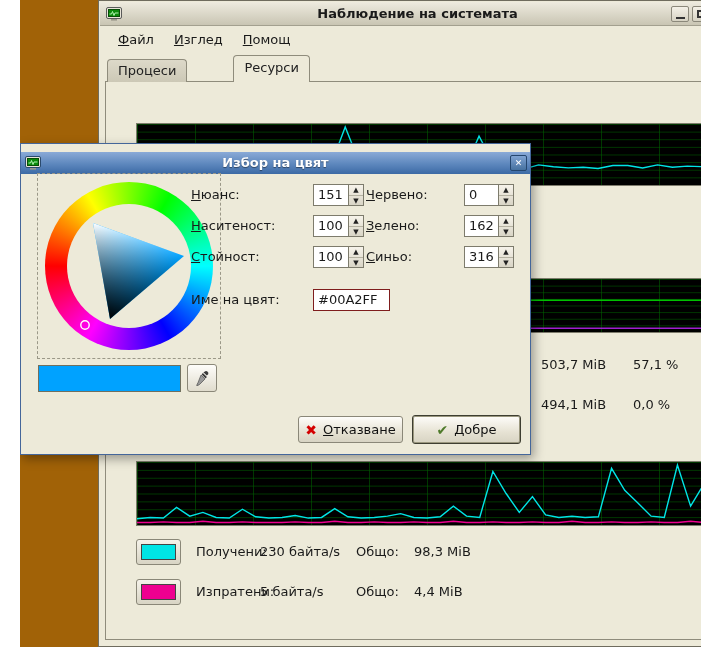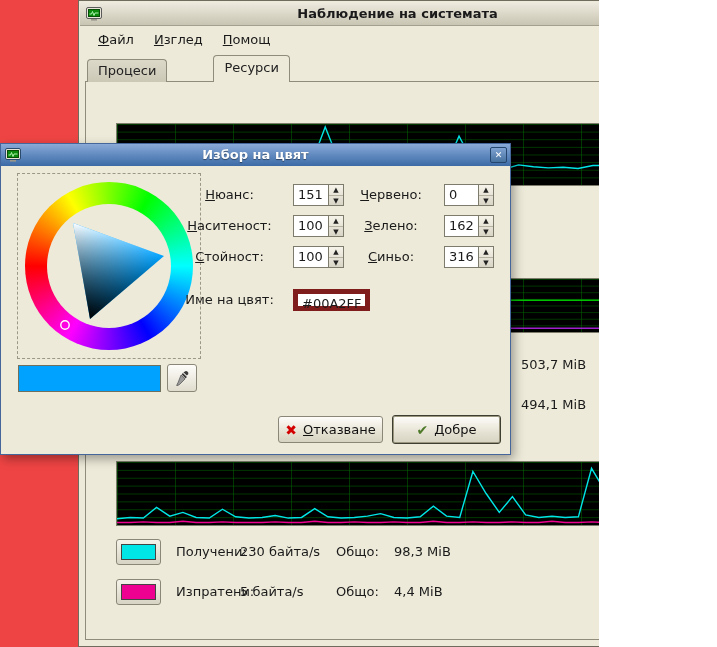"Наблюдение на системата" .stage { background: #ef4444 -> #a16207; margin-left: none -> 20px; width: 599px -> 681px }
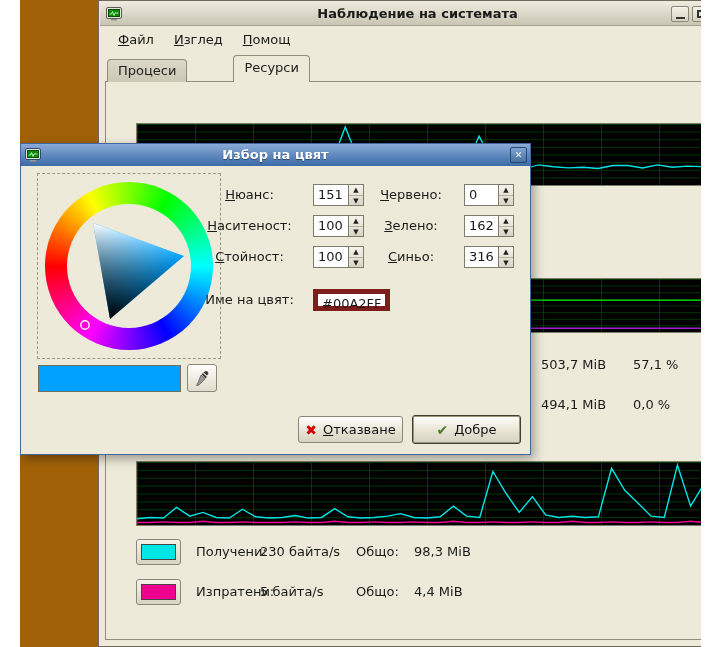"Избор на цвят" .dlg-titlebar { top: 0 -> 8px }
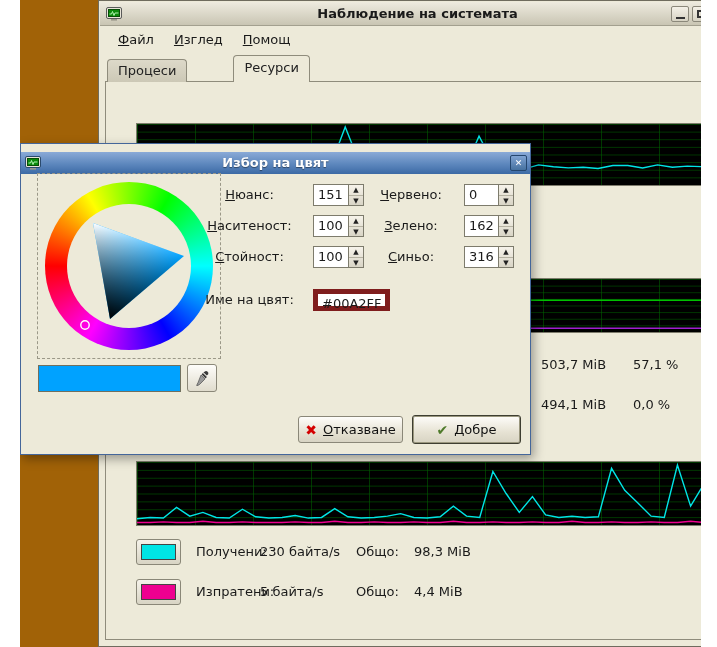"Нюанс:" .fld-label { text-align: center -> left }
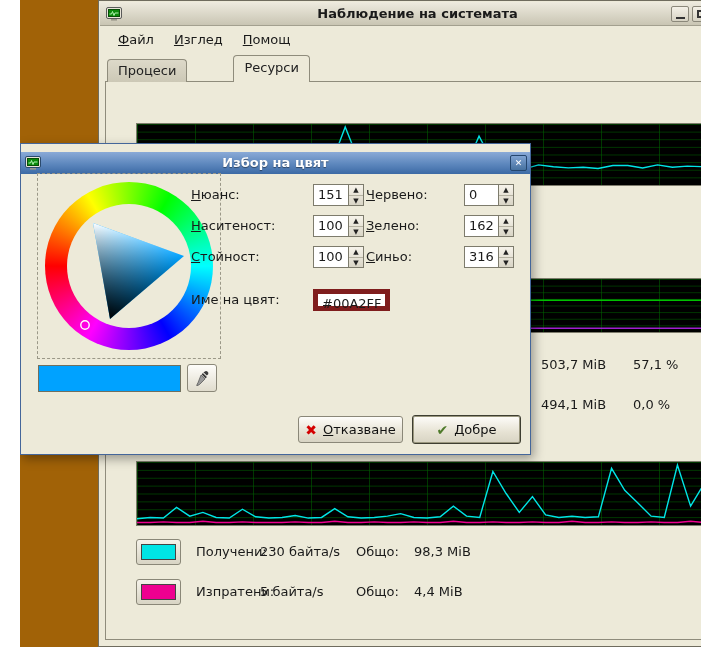"#00A2FF" .entry { border: 5px solid #7f1d1d -> 1px solid #7f1d1d }
